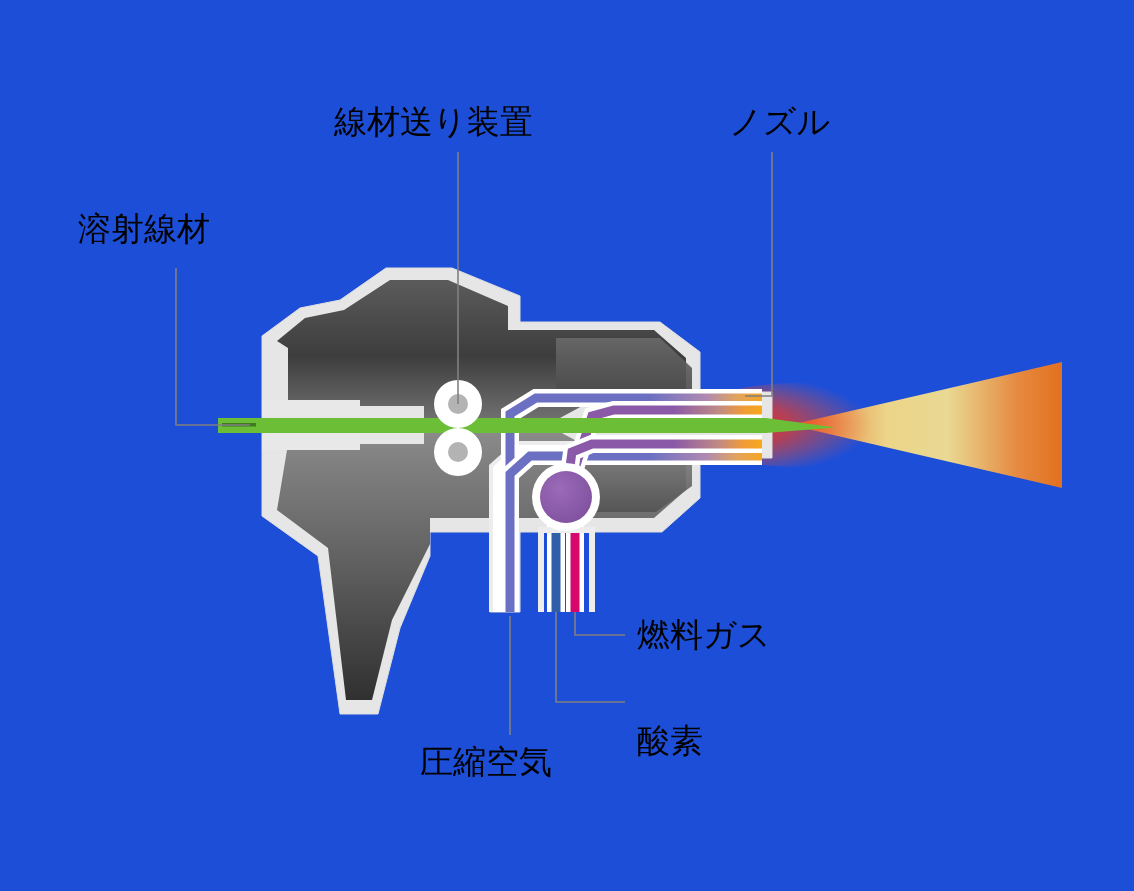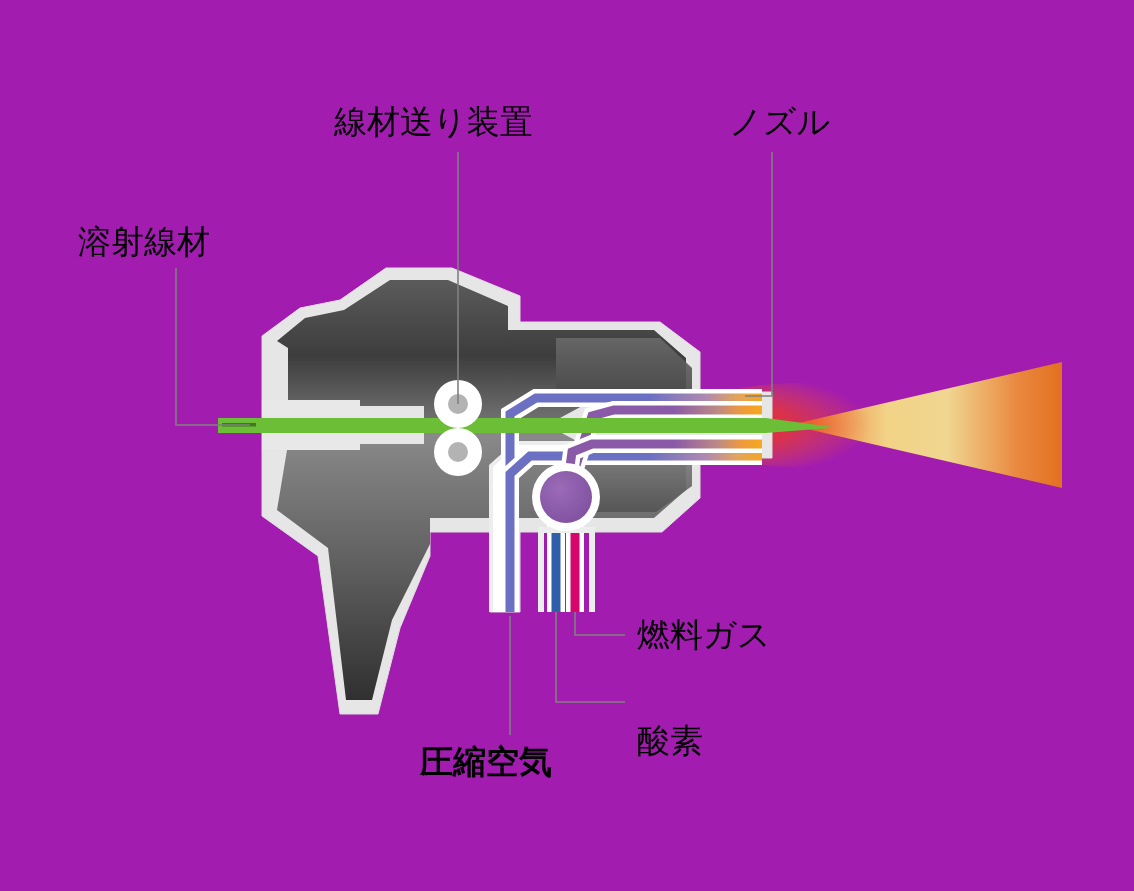"線材送り装置" #stage { background: #a21caf -> #1d4ed8 }
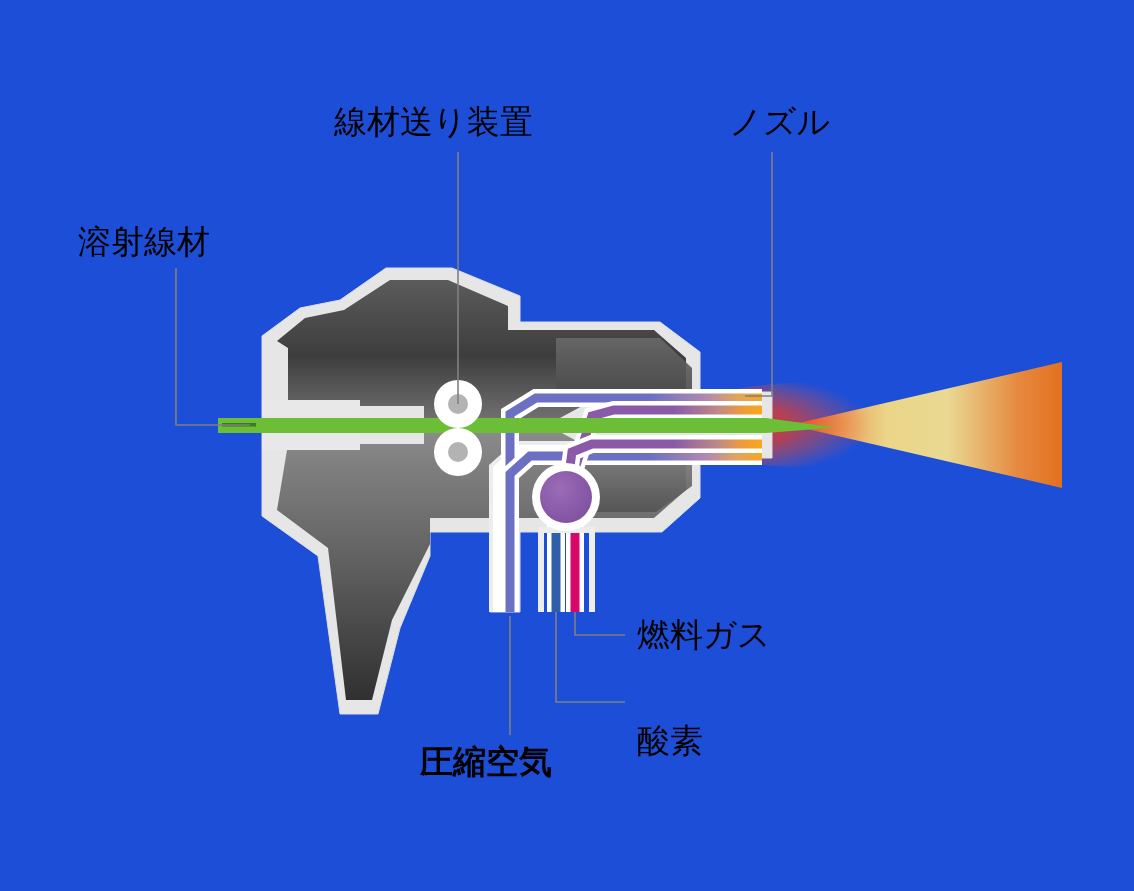"溶射線材" div.lbl { top: 225px -> 212px }
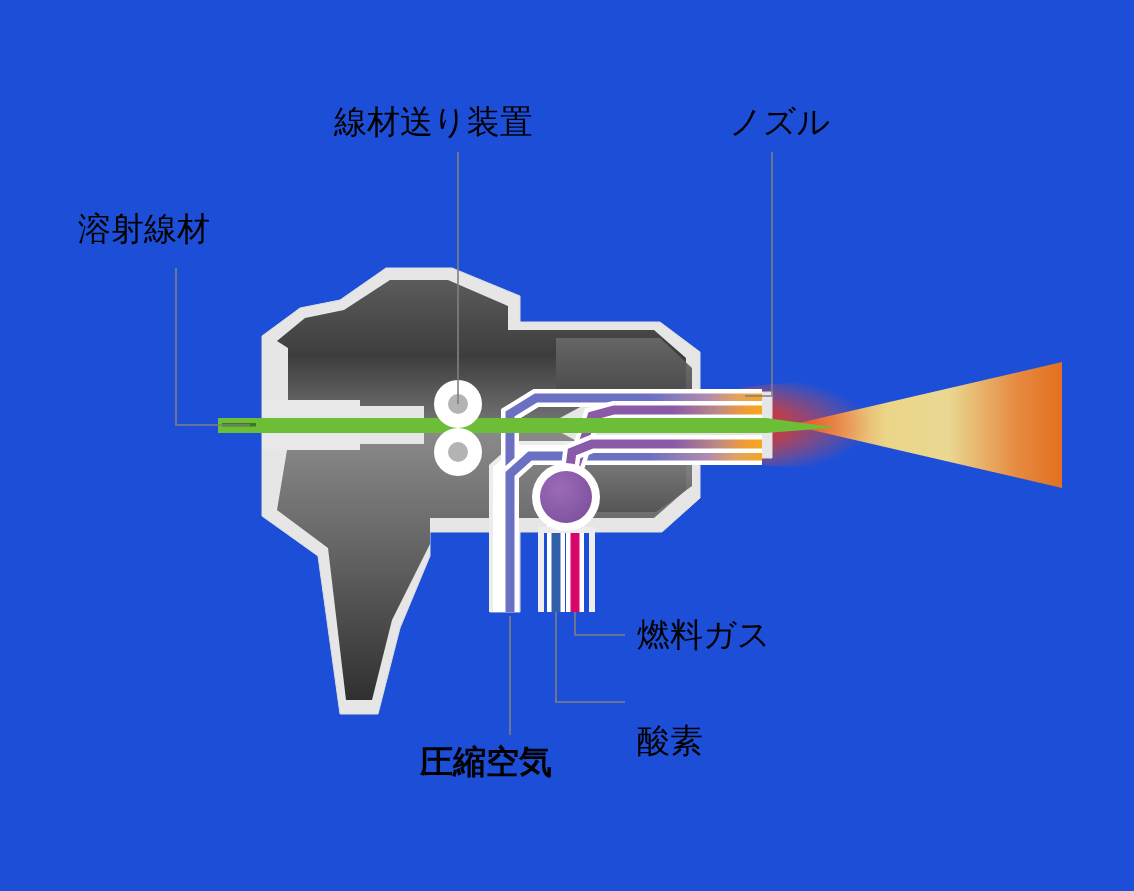"圧縮空気" div.lbl { font-weight: bold -> none }
